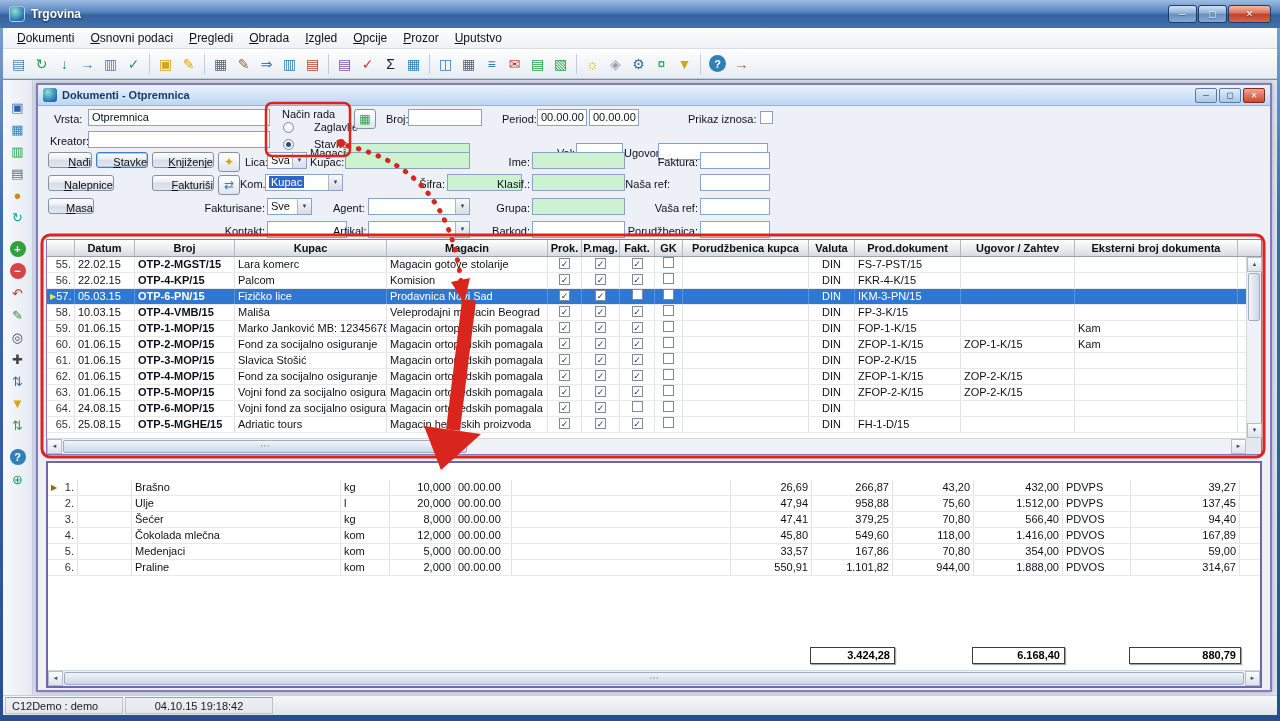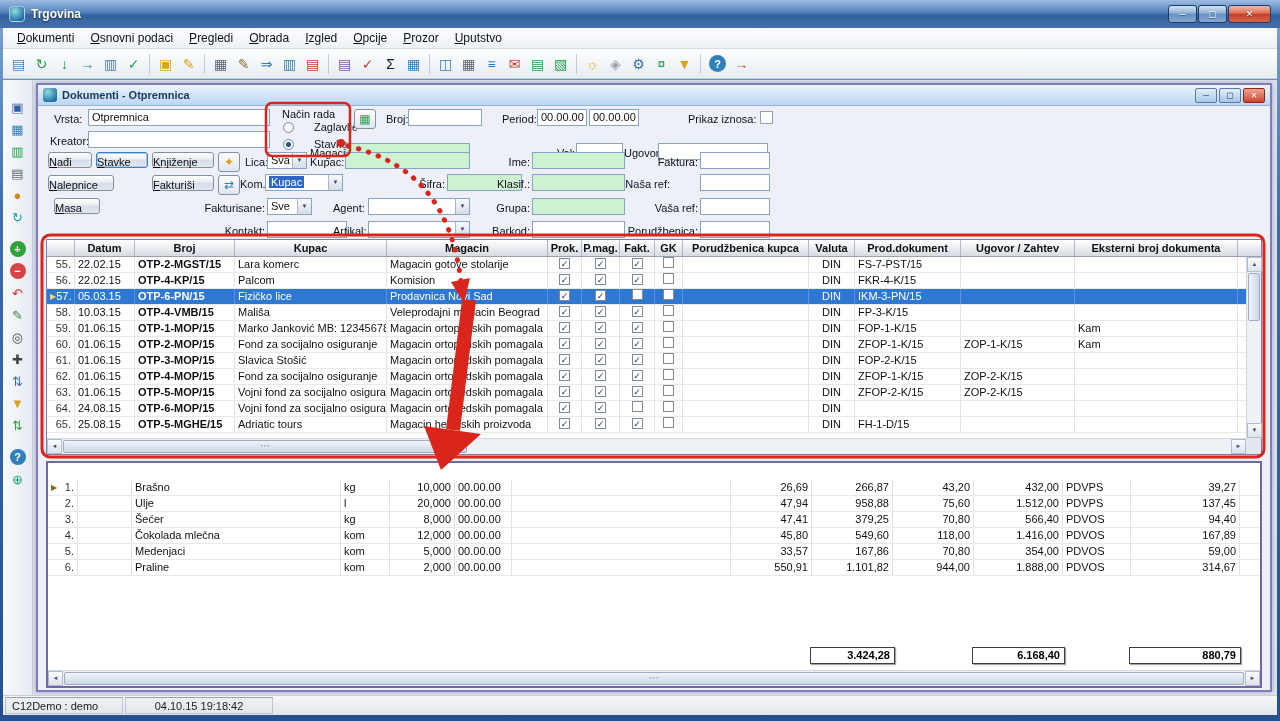"Nađi" .btn { text-align: left -> right }
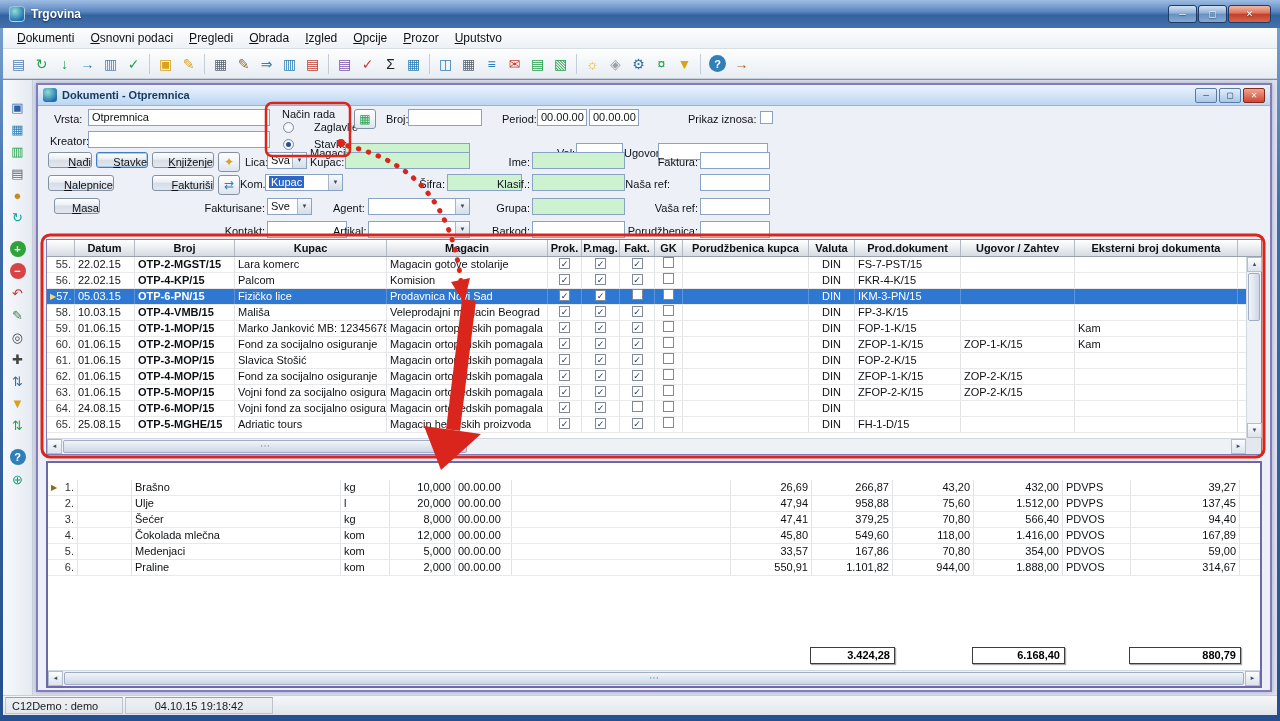"Masa" div.btn { left: 16px -> 10px }
